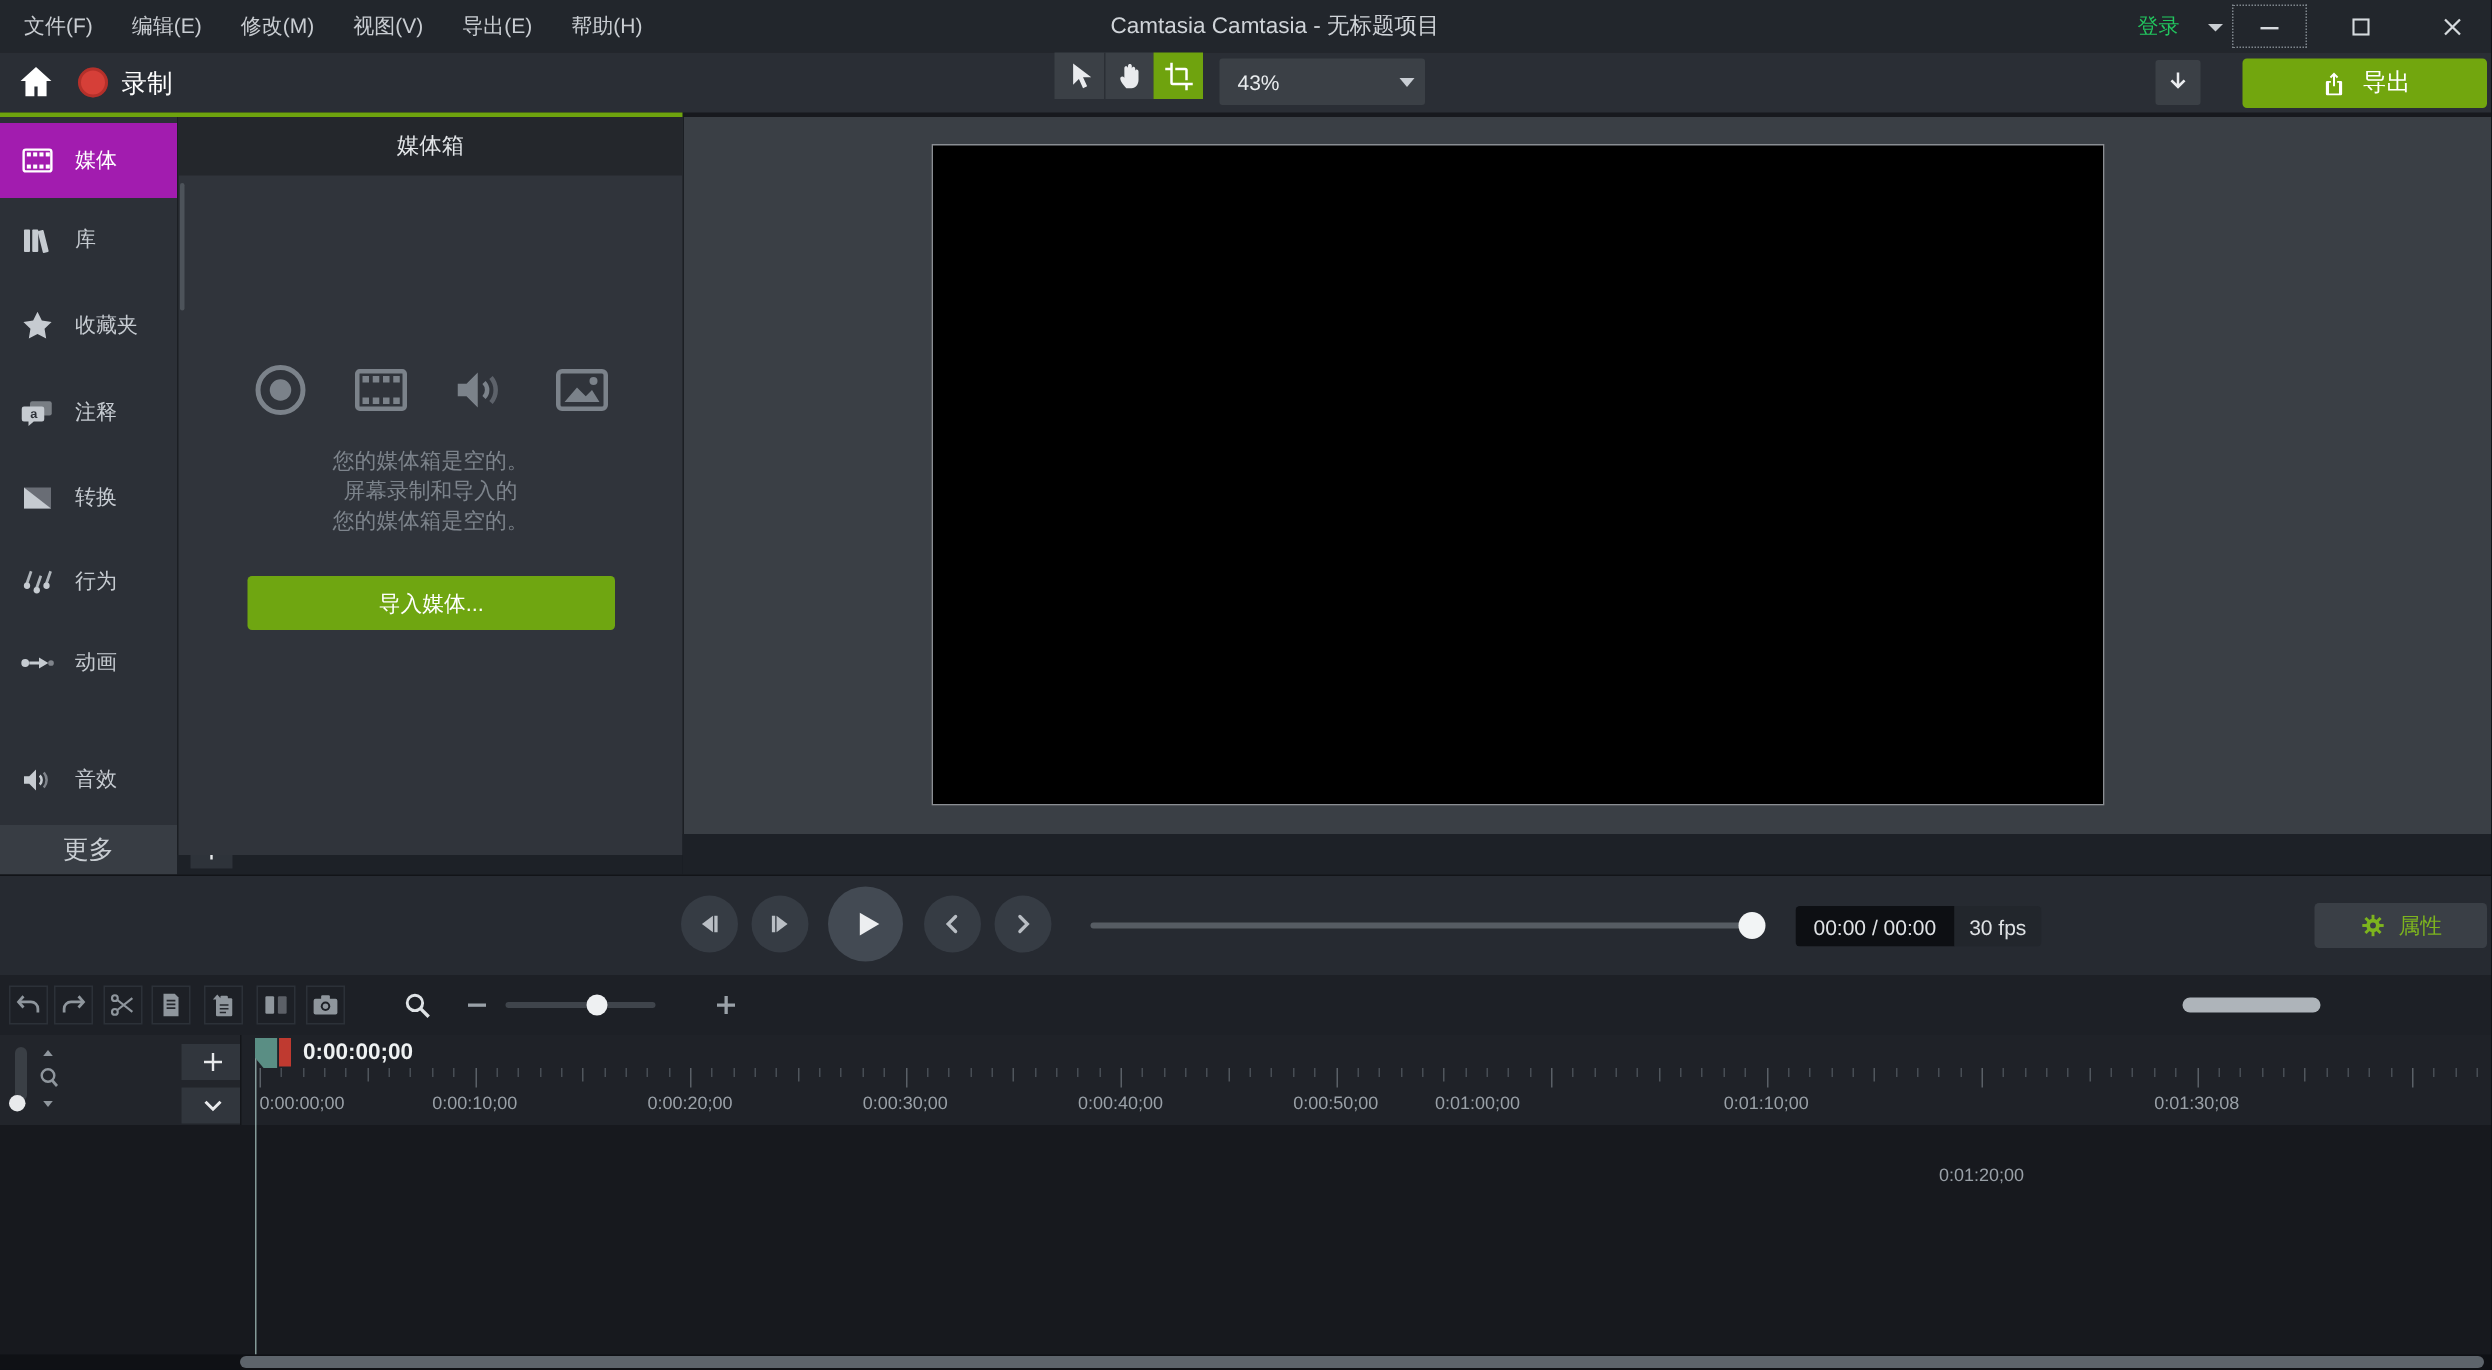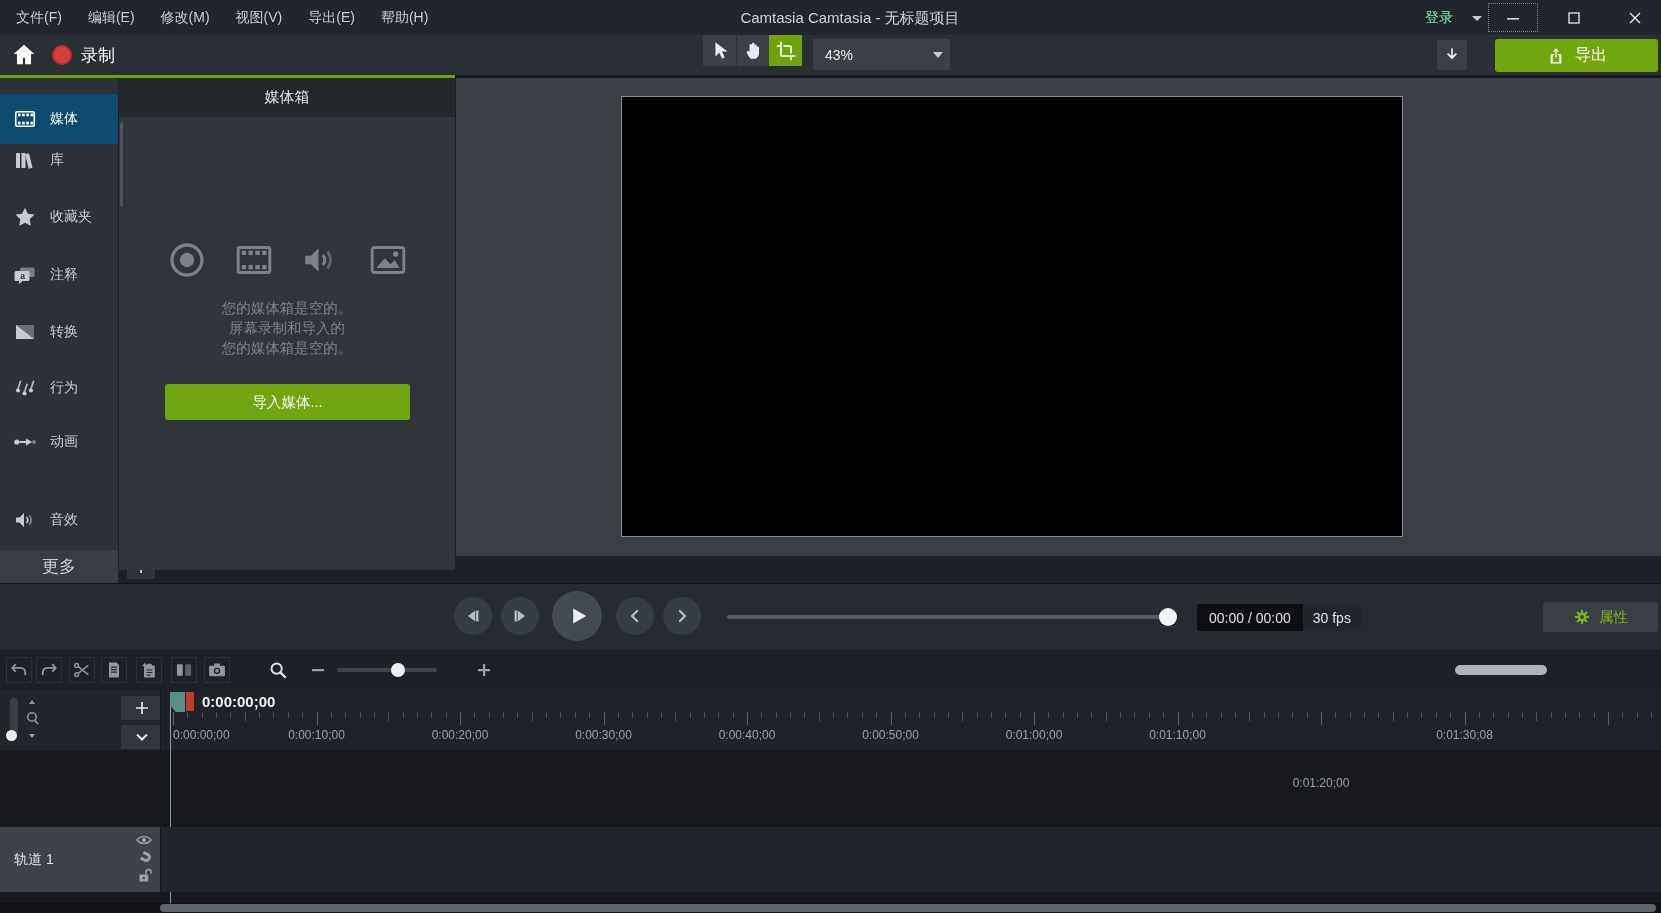"登录" .signin { color: #86efac -> #22c55e }
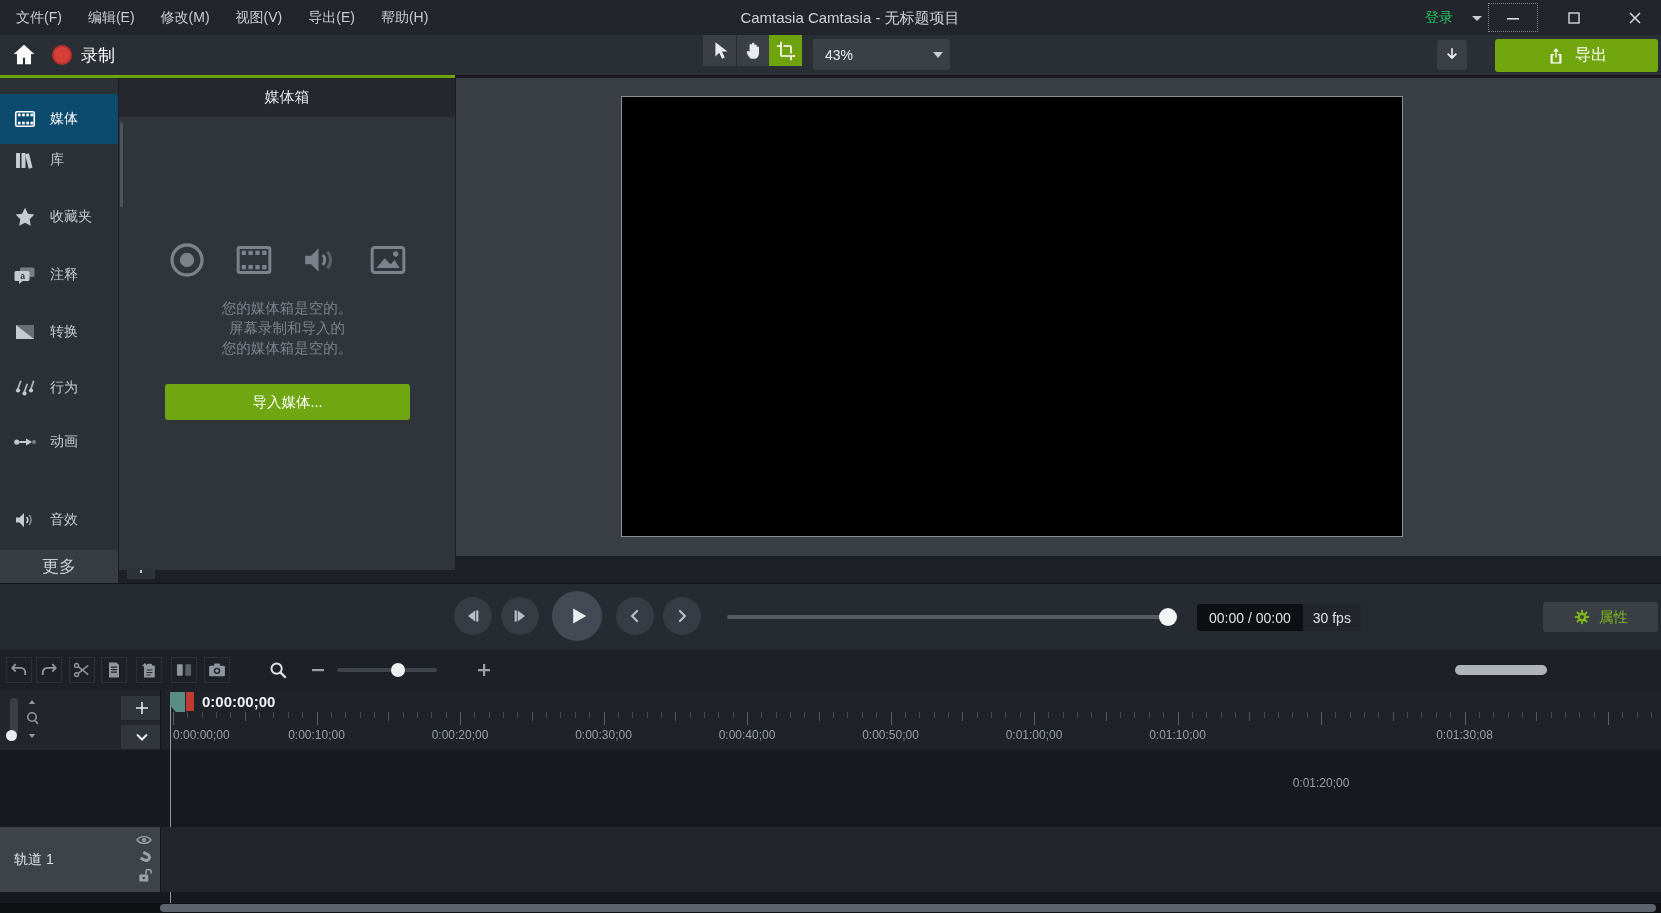"媒体" .s-item.sel { background: #0c4a6e -> #a21caf; margin-top: 12px -> none }
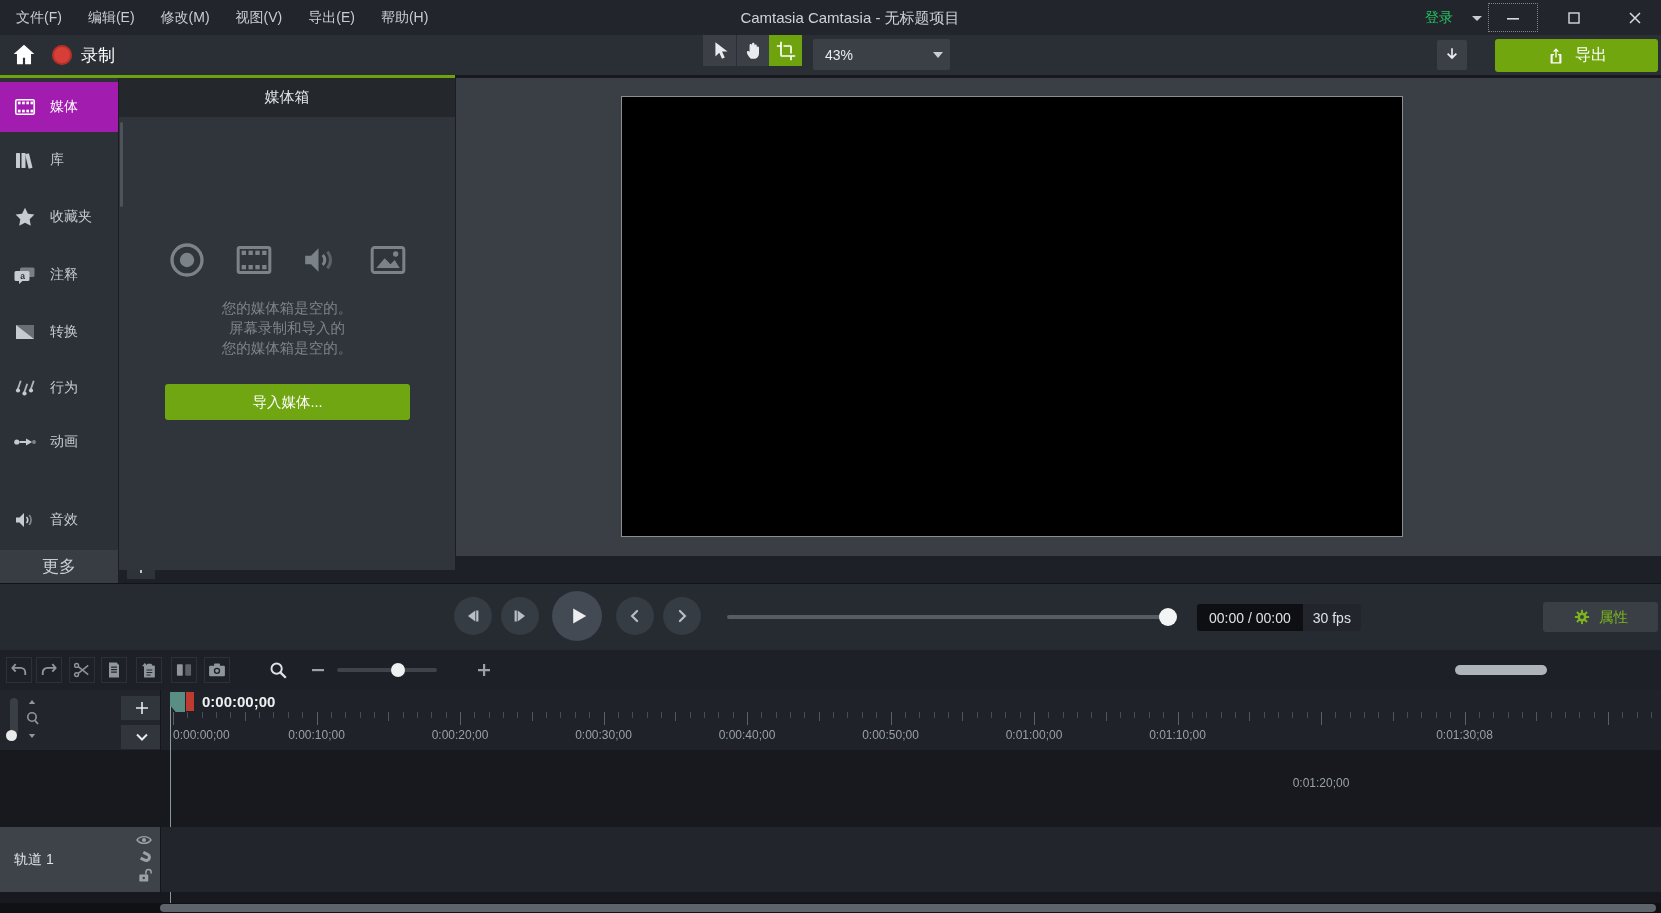"0:01:00;00" span.rlabel { left: 873px -> 824px }
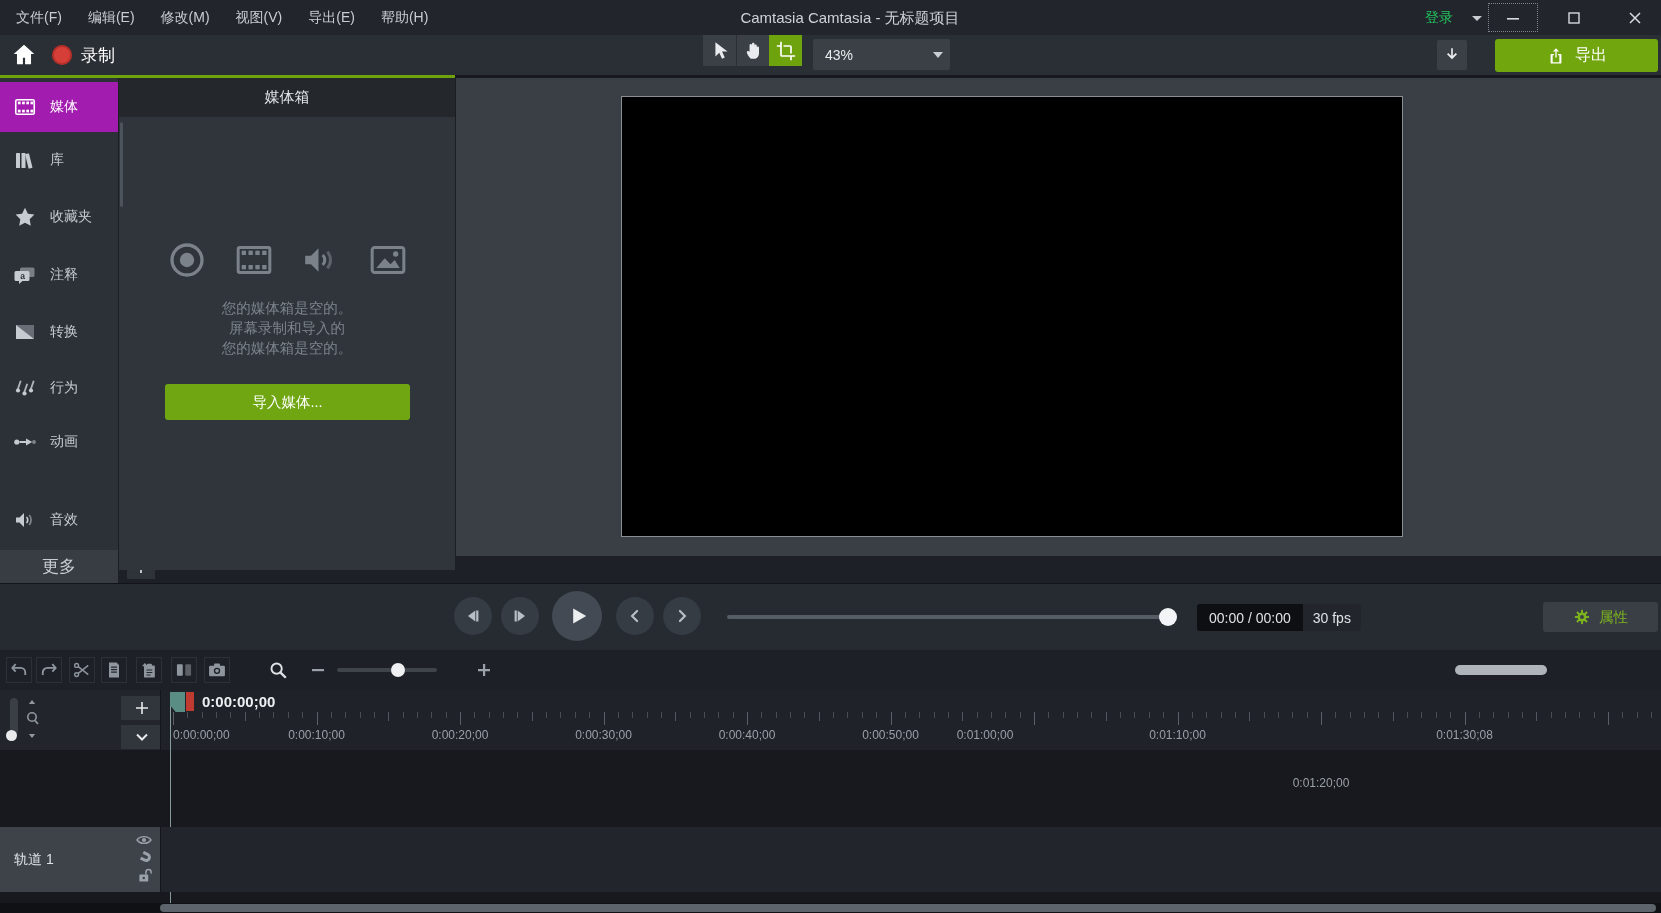"轨道 1" div.track { html: <div> <div> <span>轨道 1</span> <div> <svg> <path></path> <circle></circle> </svg> <svg> <path></path> </svg> <svg> <rect></rect> <path></path> <circle></circle> </svg> </div> </div> <div></div> </div> -> none }
